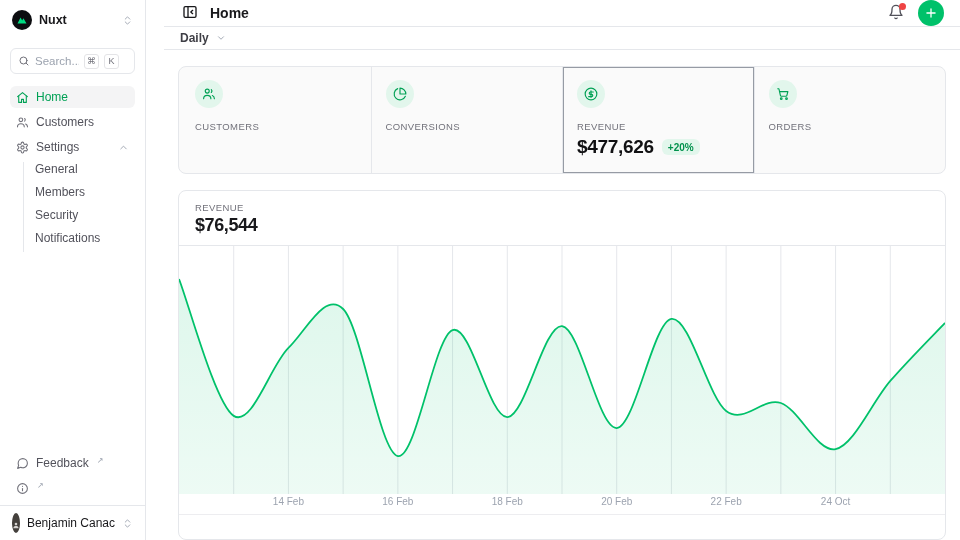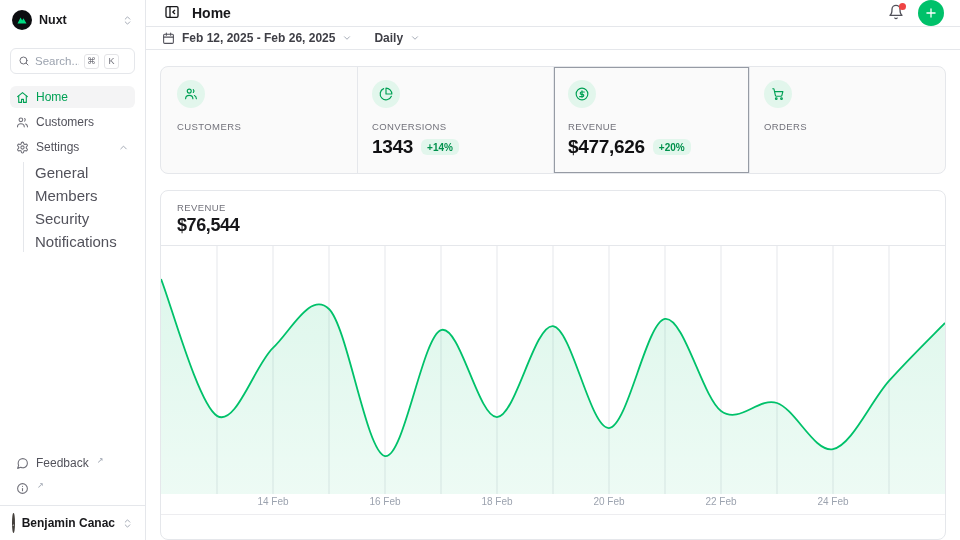"Nuxt" .app { gap: none -> 18px }
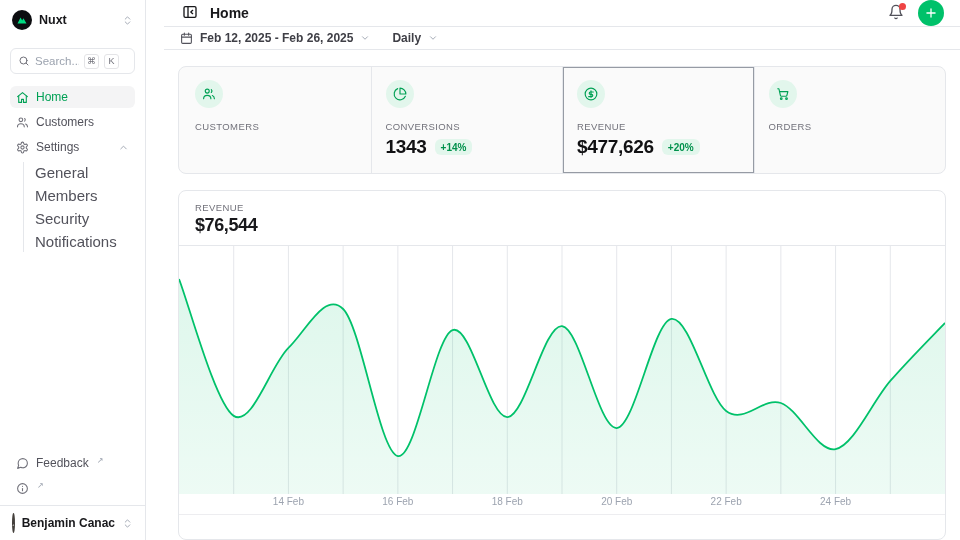"Feb 12, 2025 - Feb" button.tb-btn { html: <button> <span> <svg> <rect></rect> <path></path> </svg> </span> <span>Feb 12, 2025 - Feb 26, 2025</span> <span> <svg> <path></path> </svg> </span> </button> -> none }
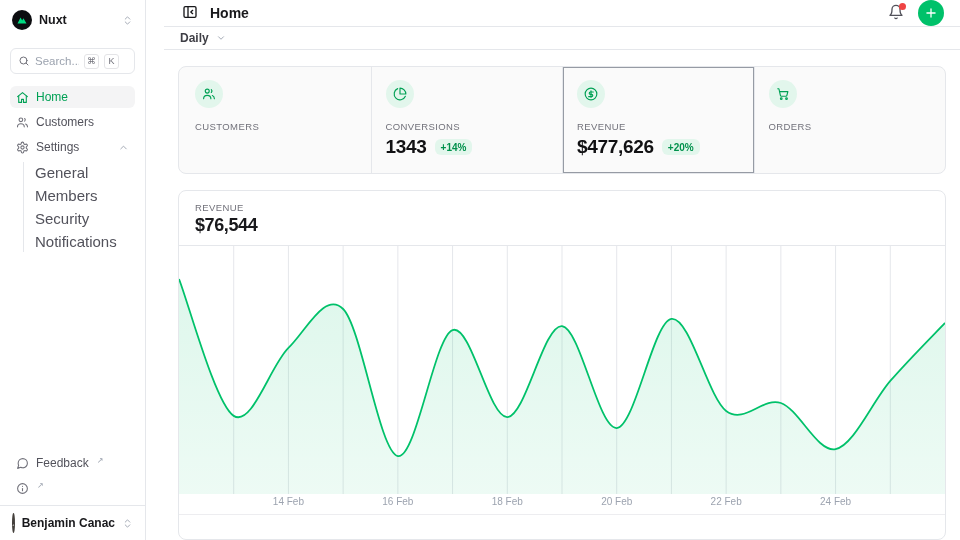"1343" div.stat-row { html: <div> <span>1343</span> <span>+14%</span> </div> -> none }
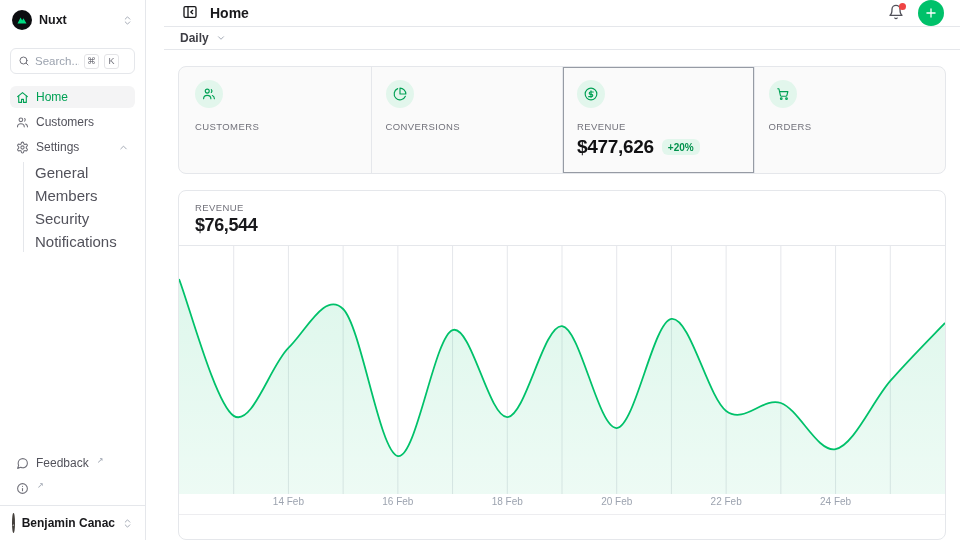"General" .nav-child { align-items: center -> flex-start; font-size: 15px -> 12px }
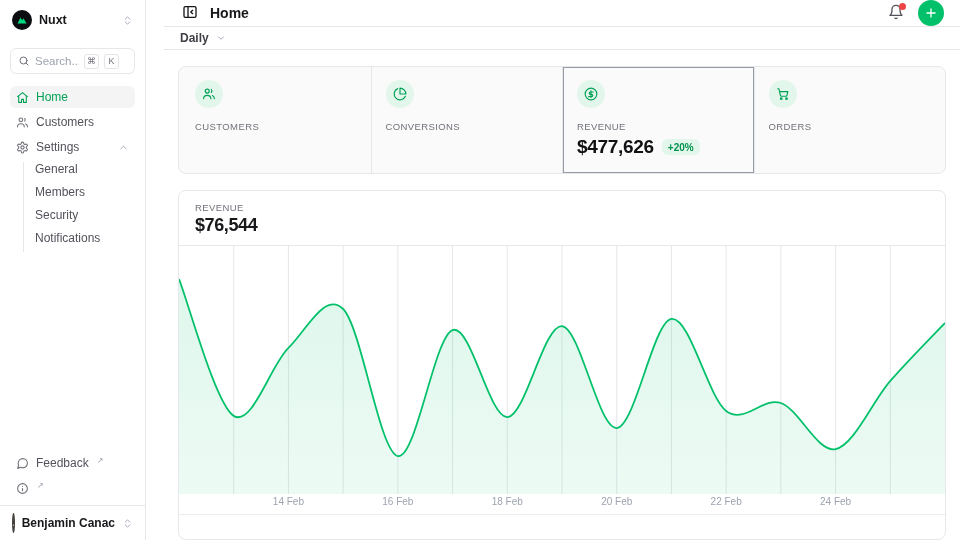"24 Feb" span.tick { text: Feb -> Oct }
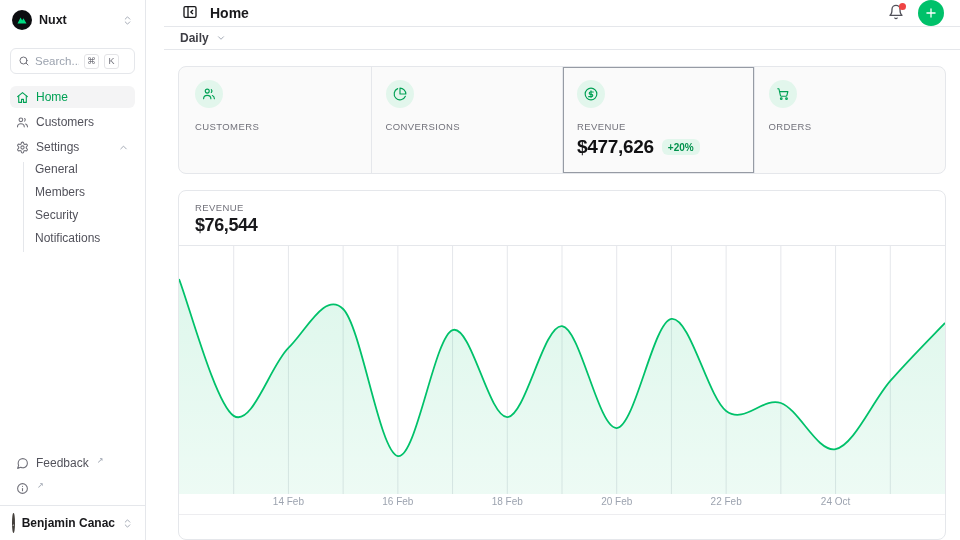"Benjamin Canac" .user-name { font-weight: 700 -> 400 }
